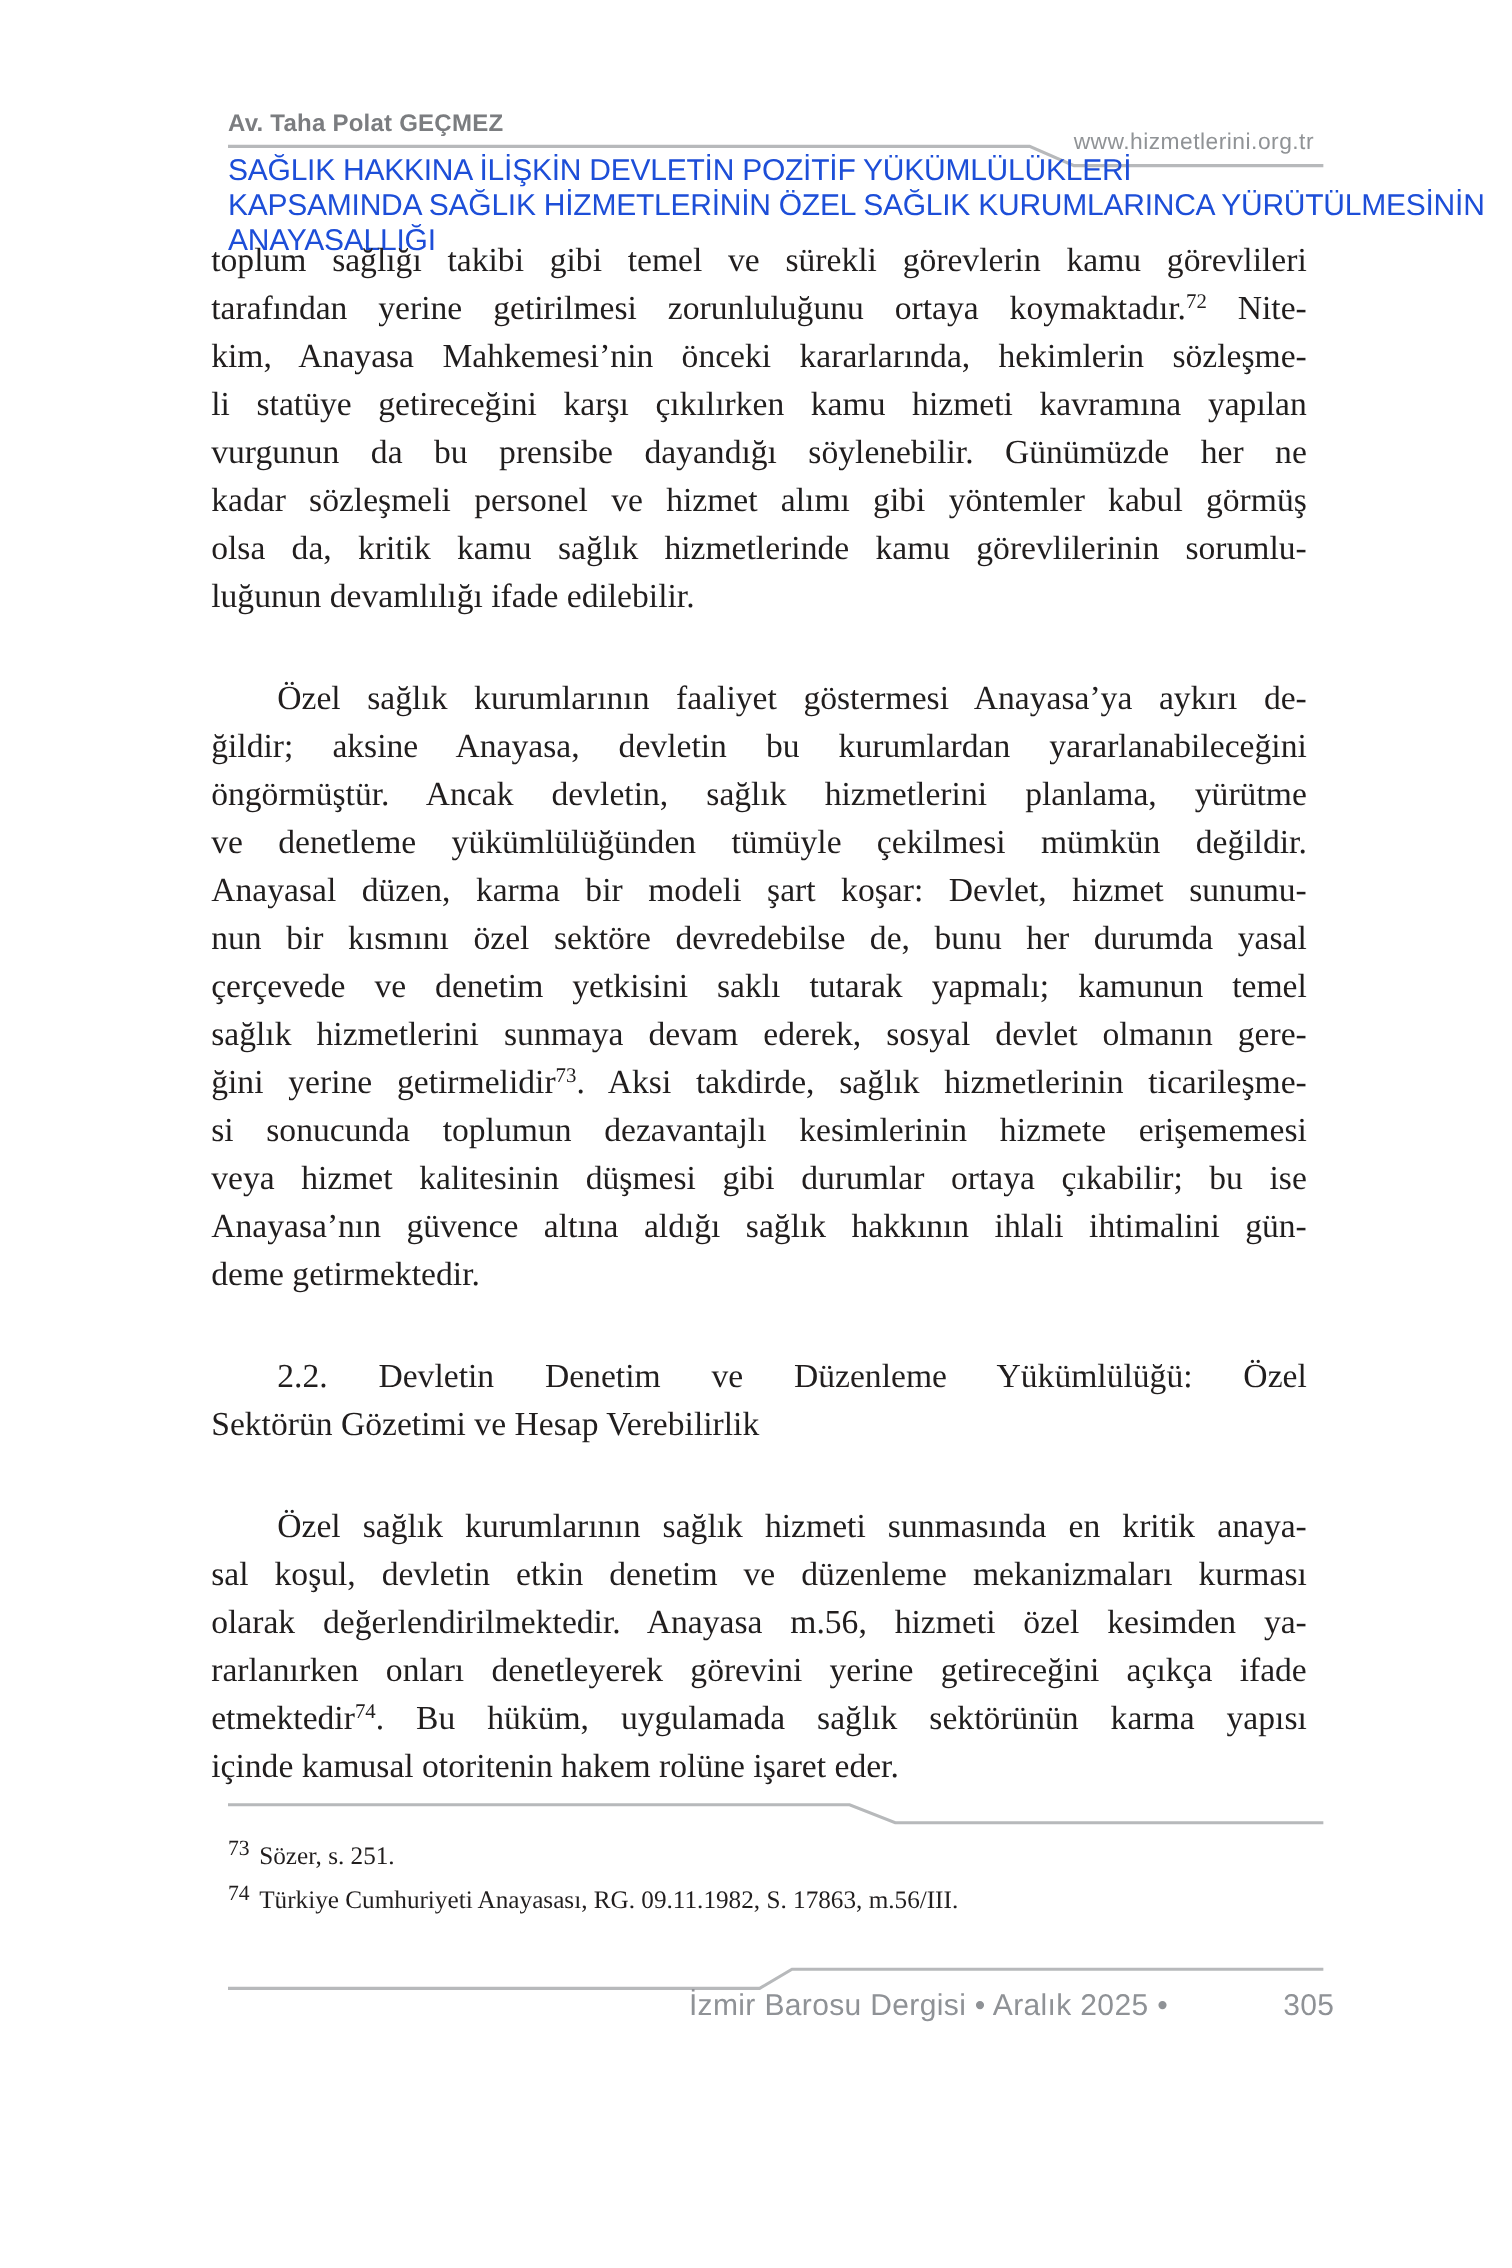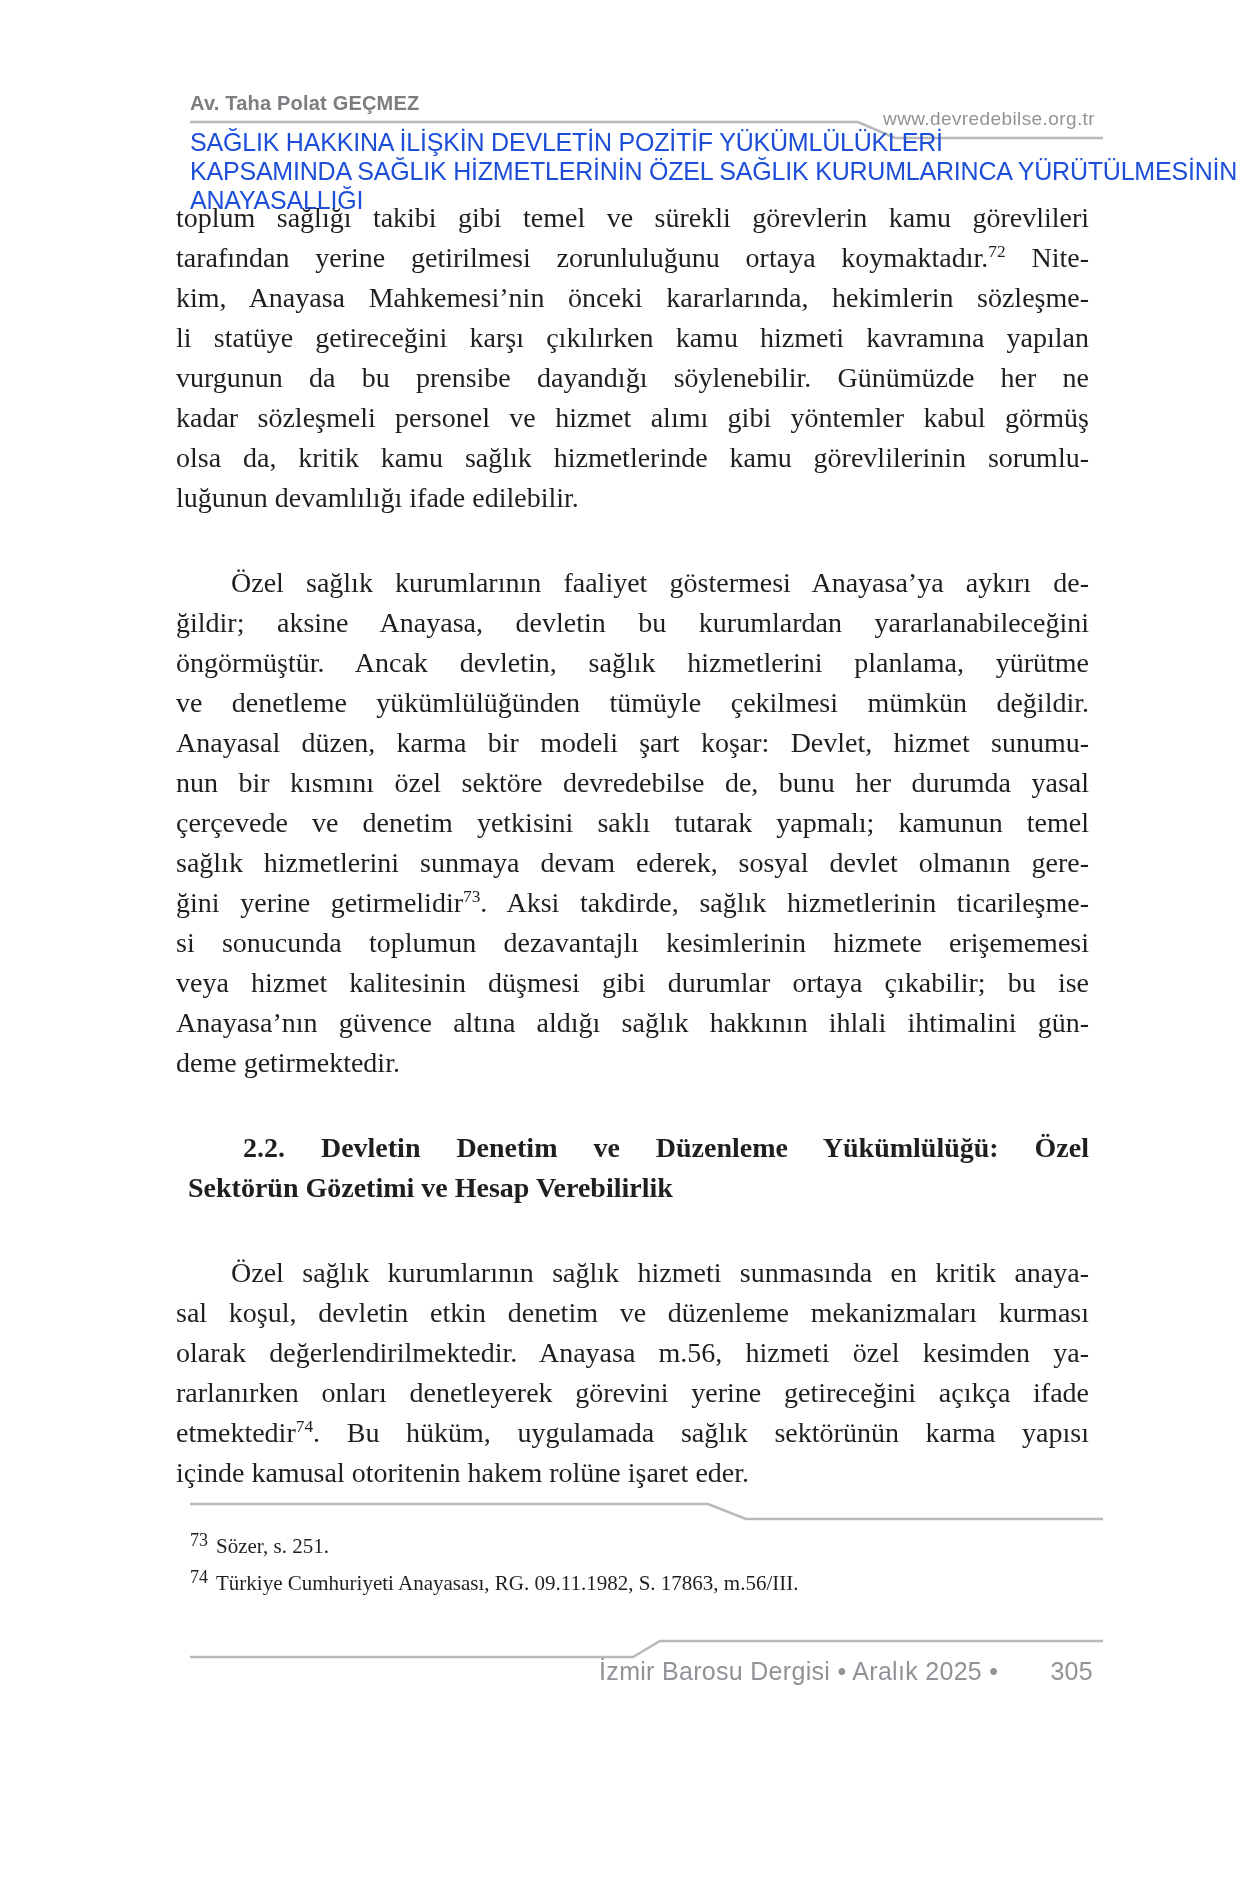"www.devredebilse.org.tr" div.website { text: www.devredebilse.org.tr -> www.hizmetlerini.org.tr }
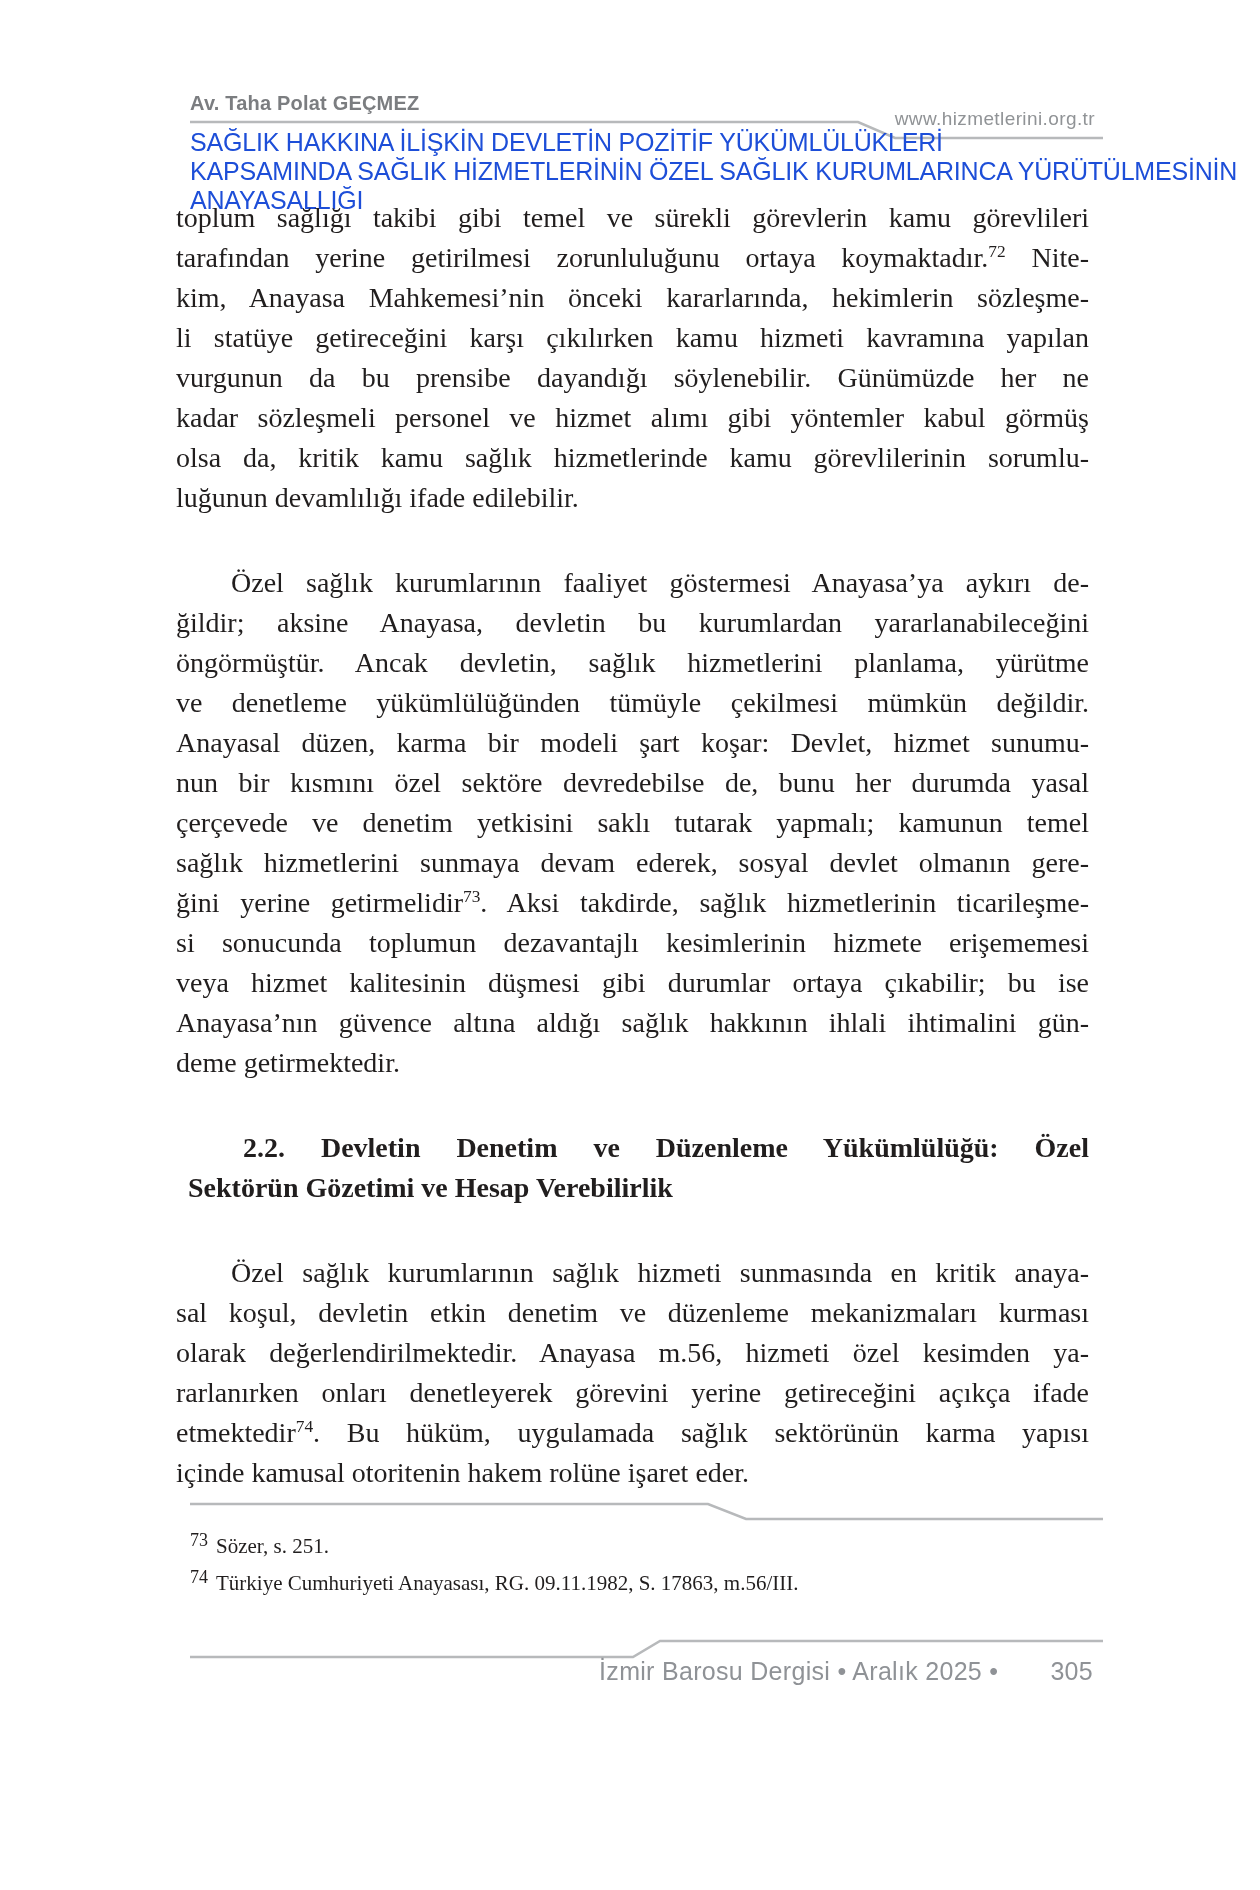"2.2. Devletin Denetim ve Düzenleme" .block.heading { font-weight: bold -> normal; margin-left: 12px -> none }
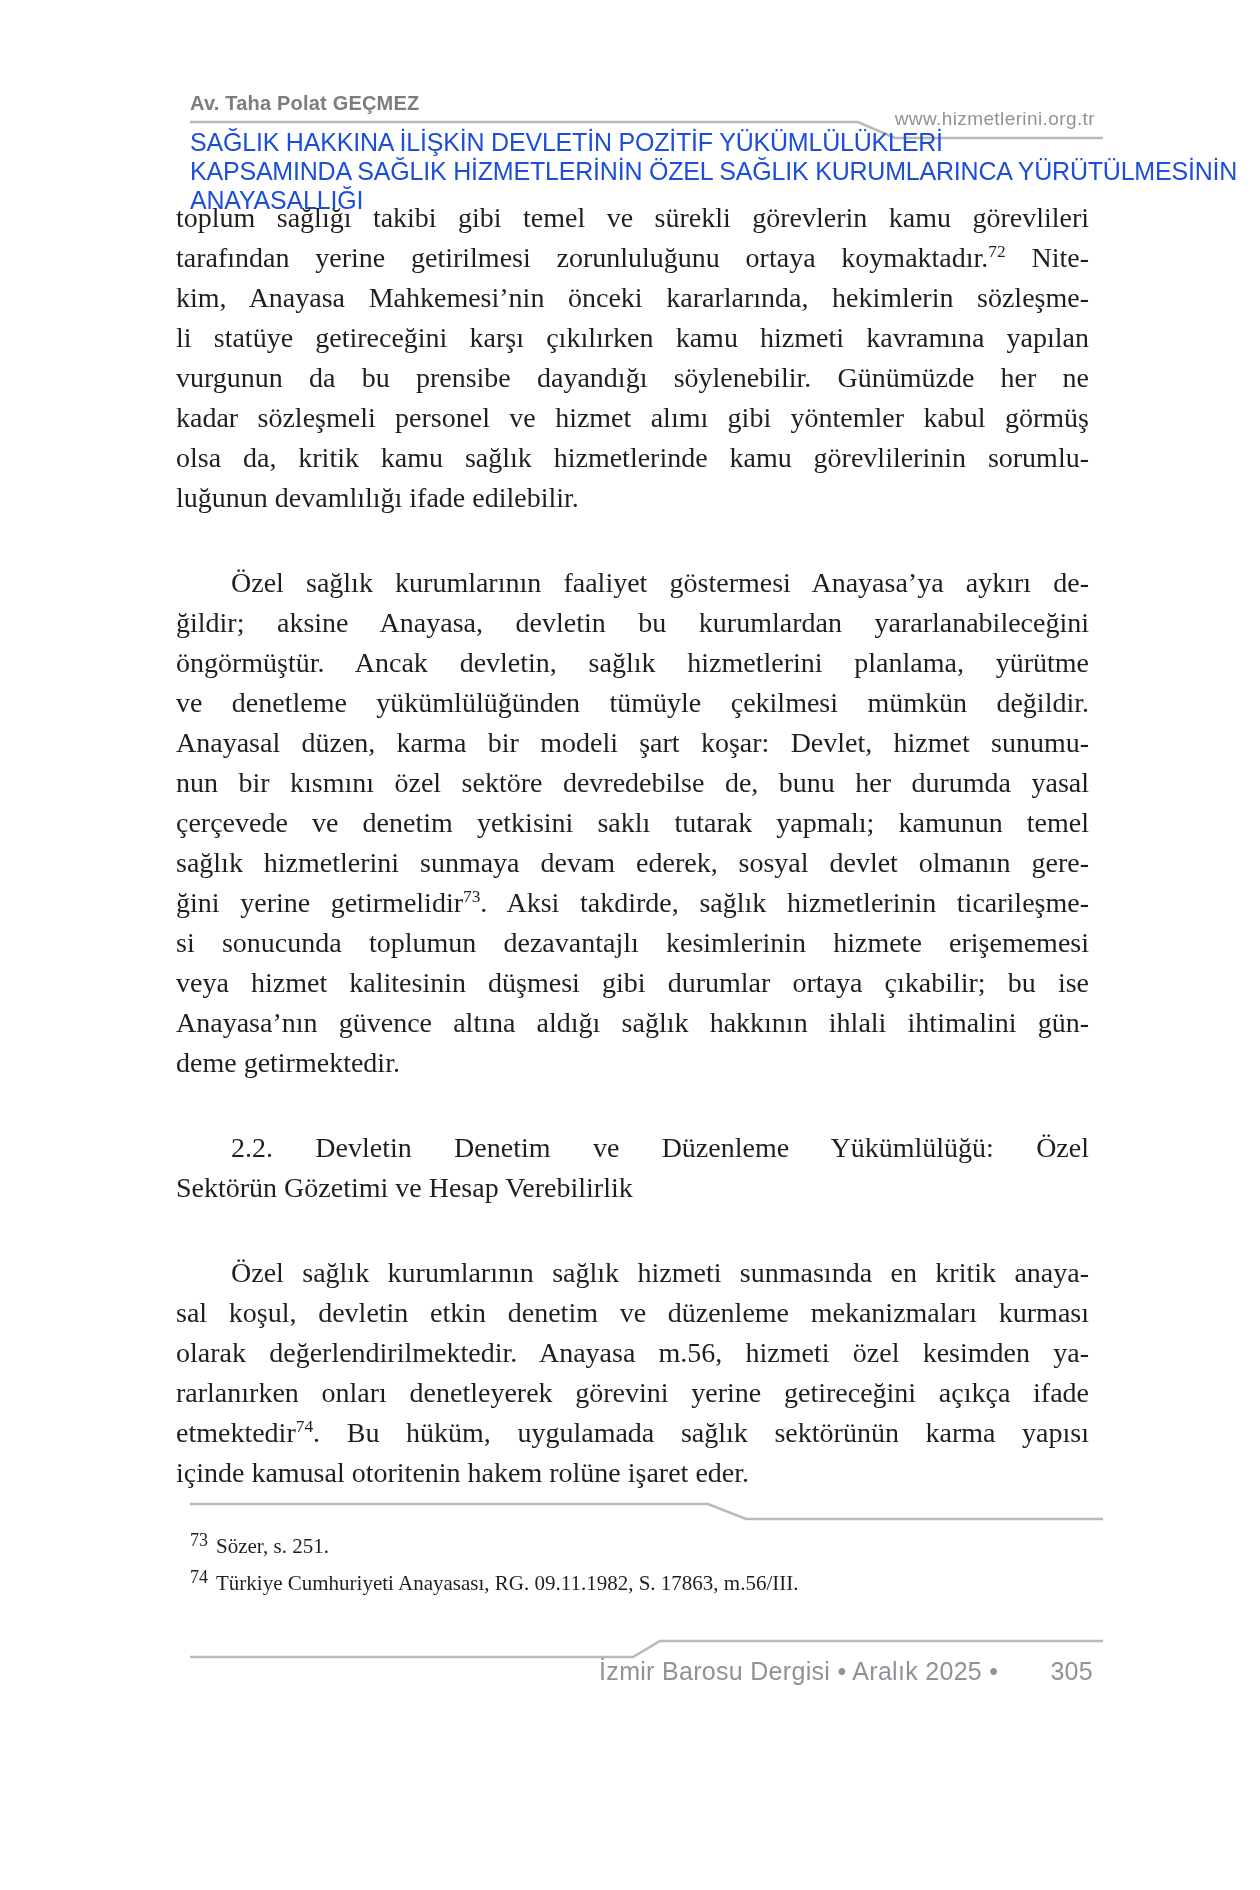"İzmir Barosu Dergisi • Aralık" .footer-text { gap: none -> 44px; left: 180px -> 199px }
